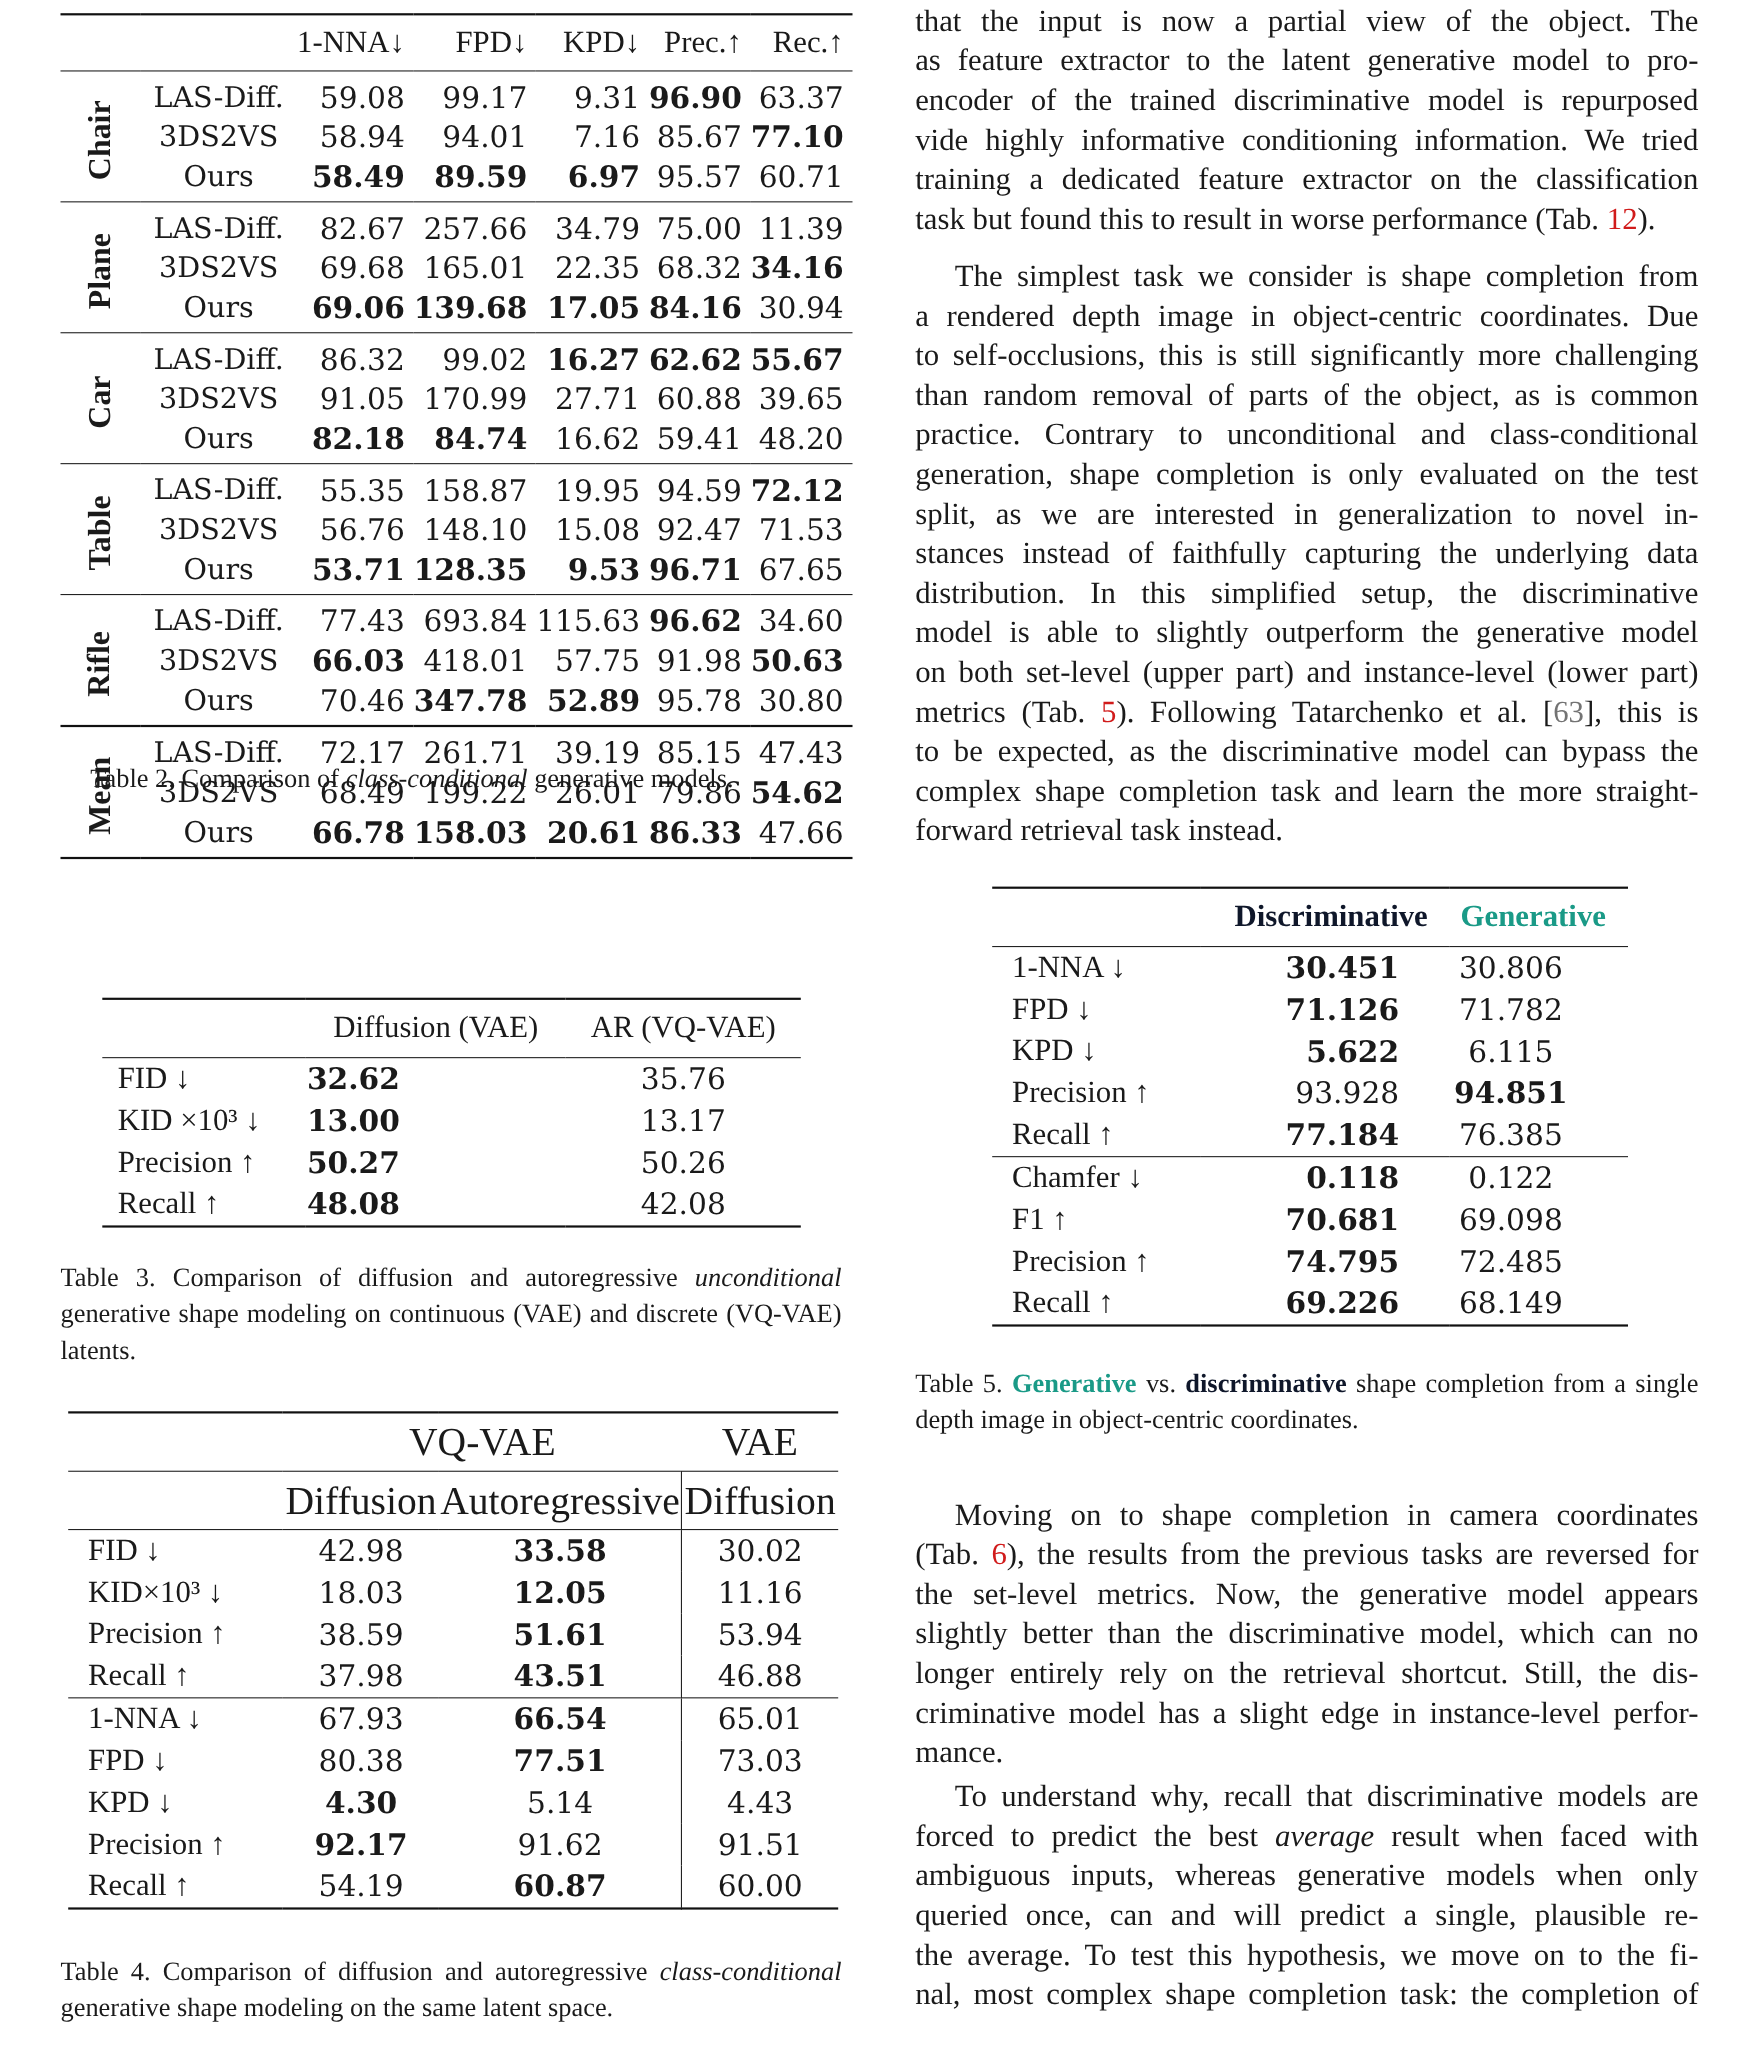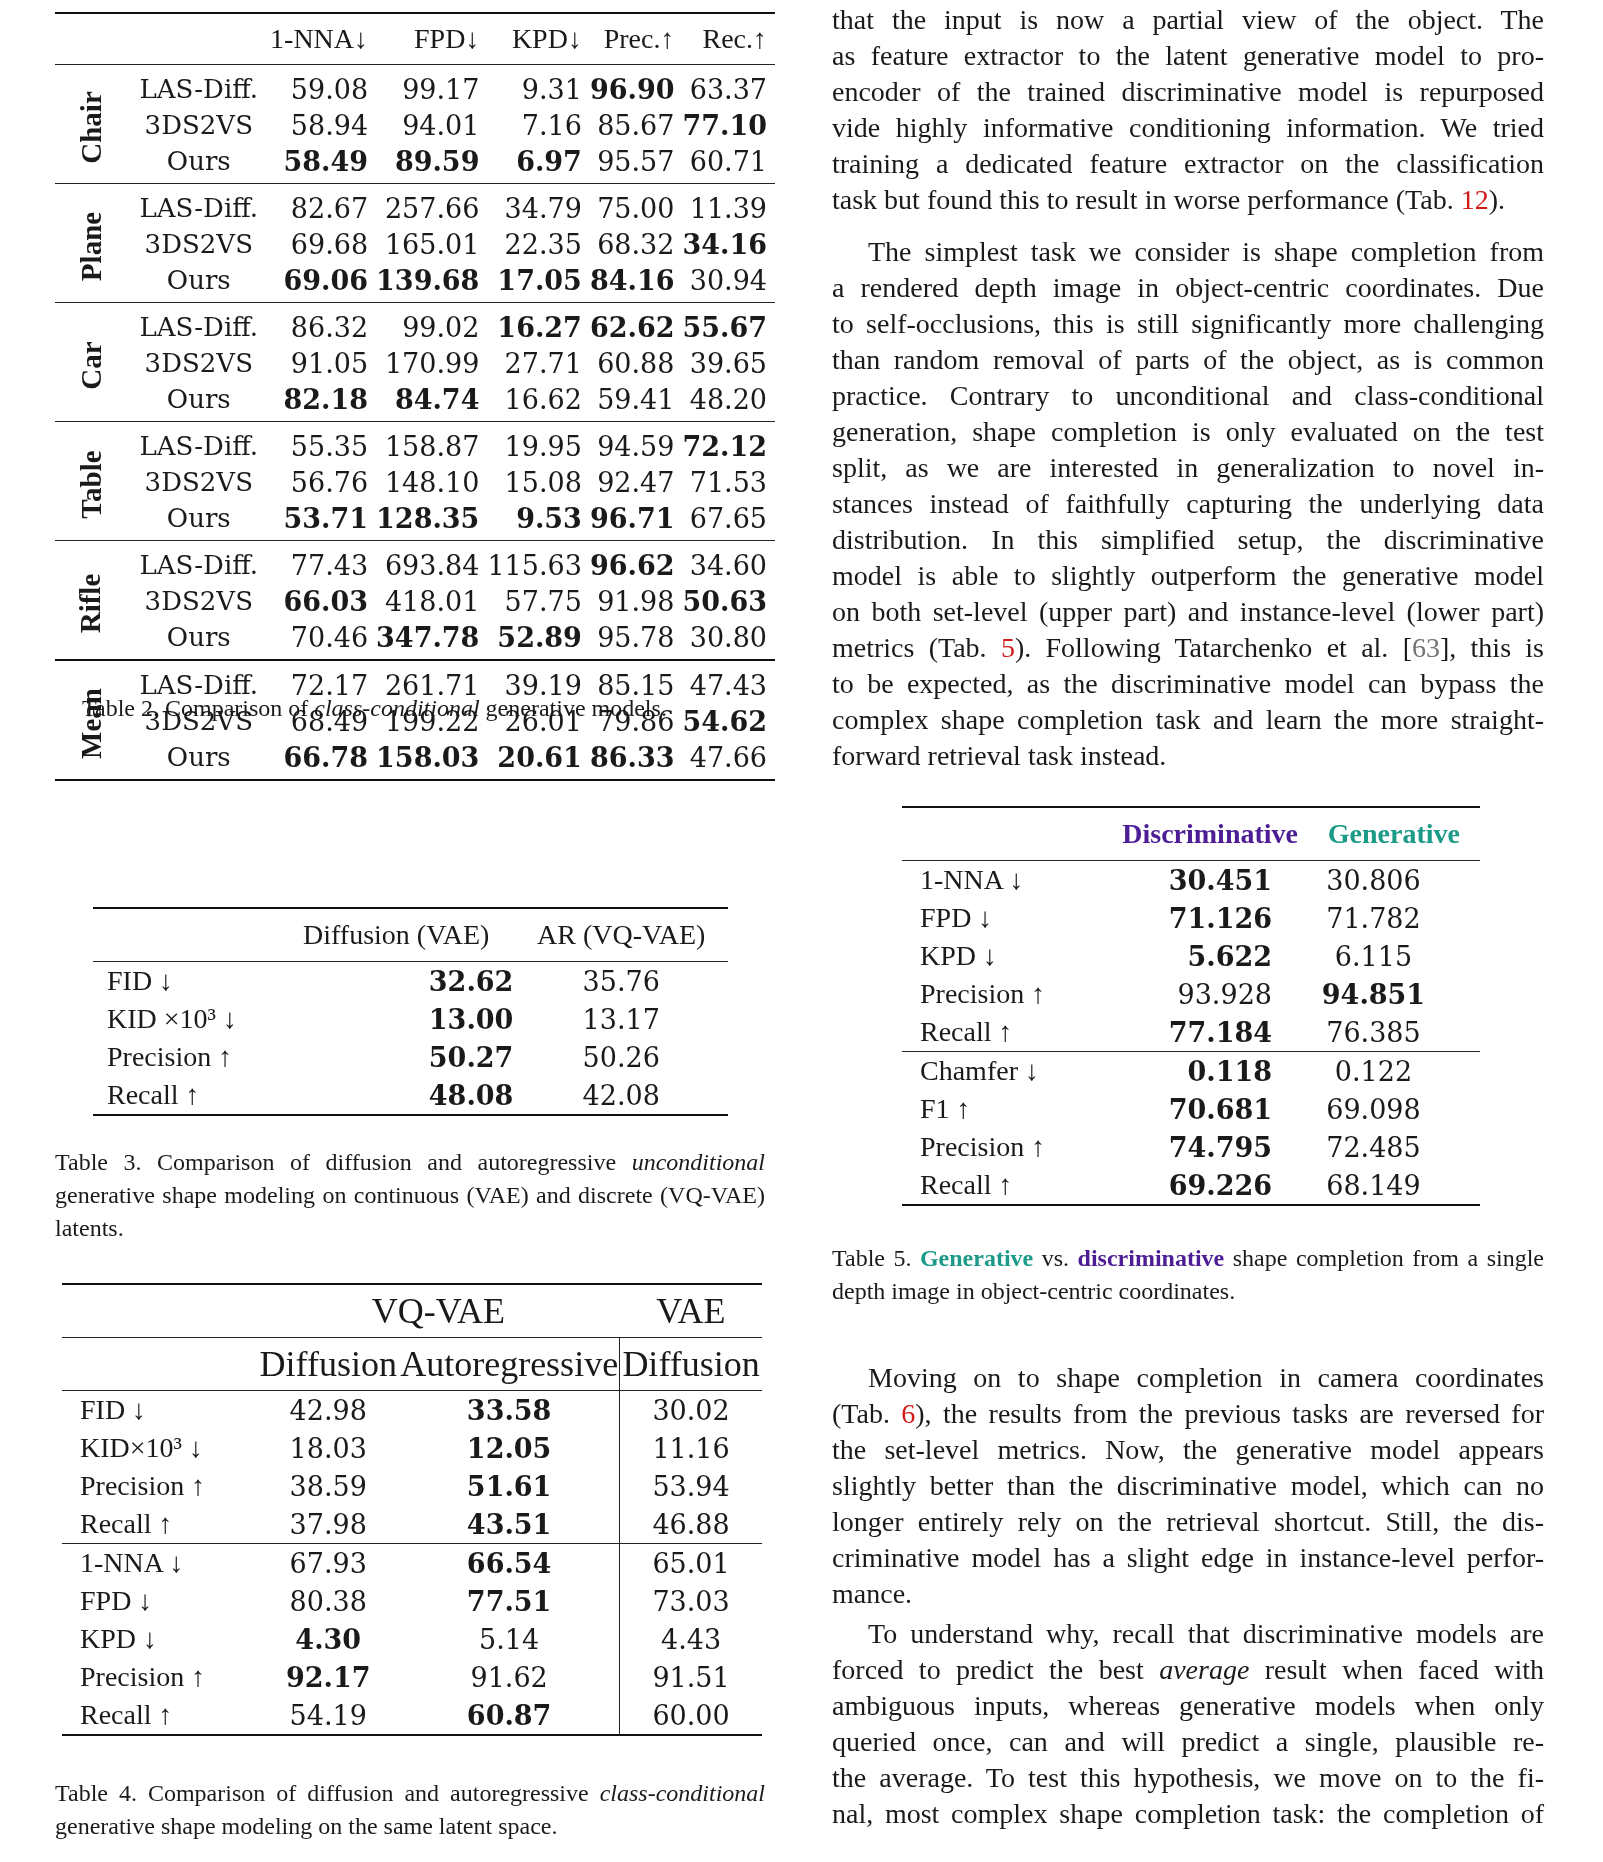"Discriminative" .gray { color: #4c1d95 -> #0f172a }
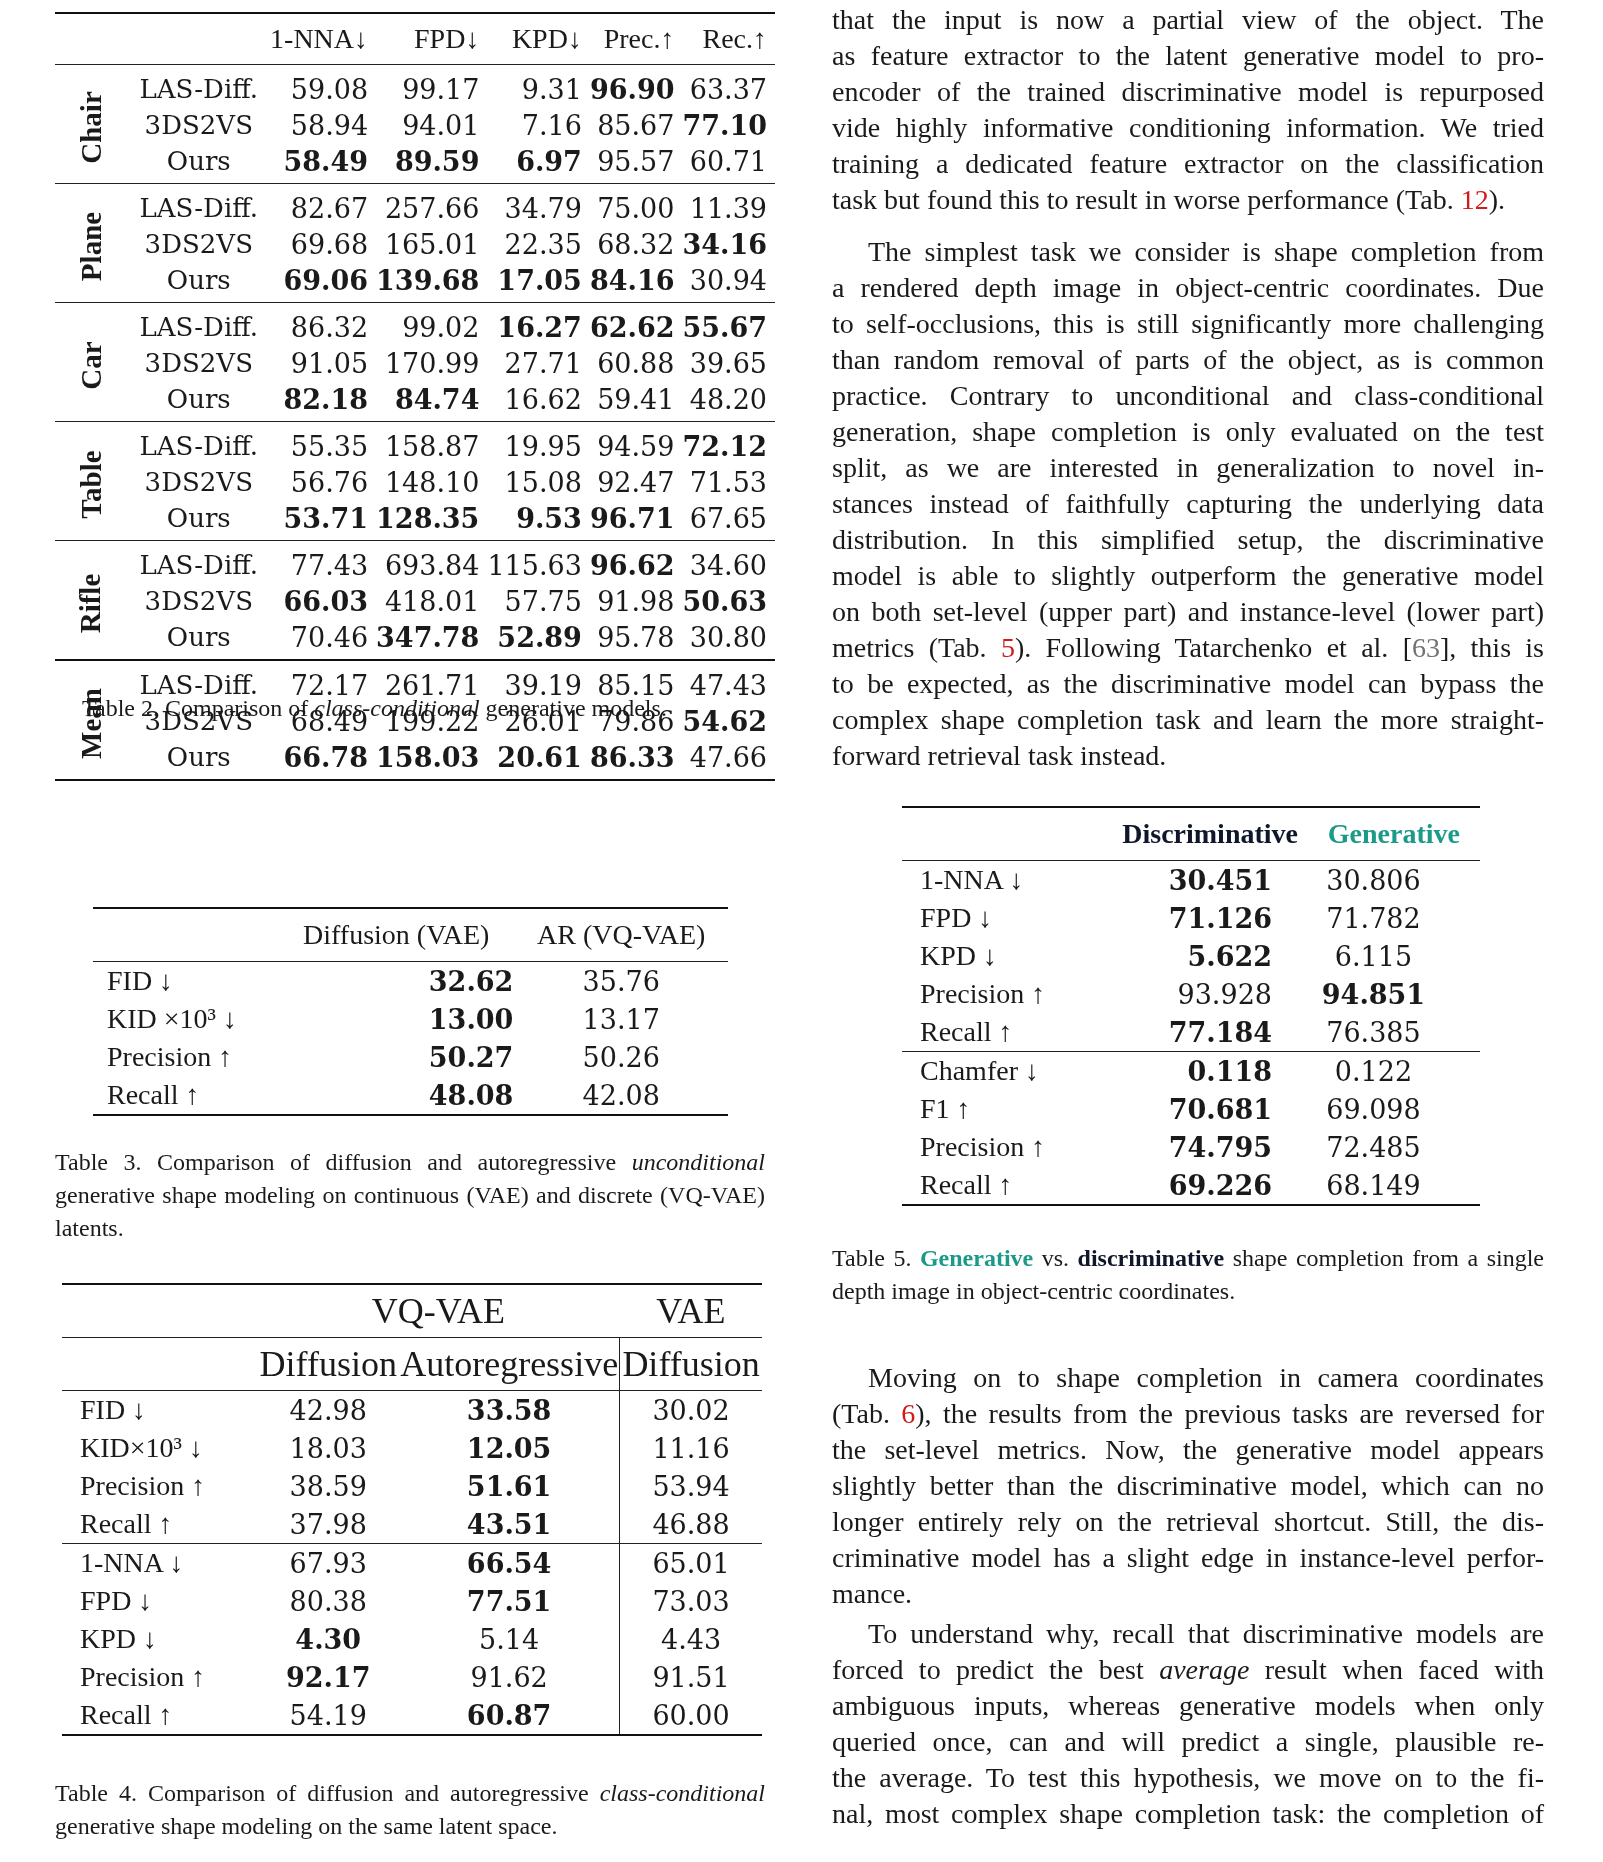"32.62" #t3 .c1 { text-align: right -> left }
